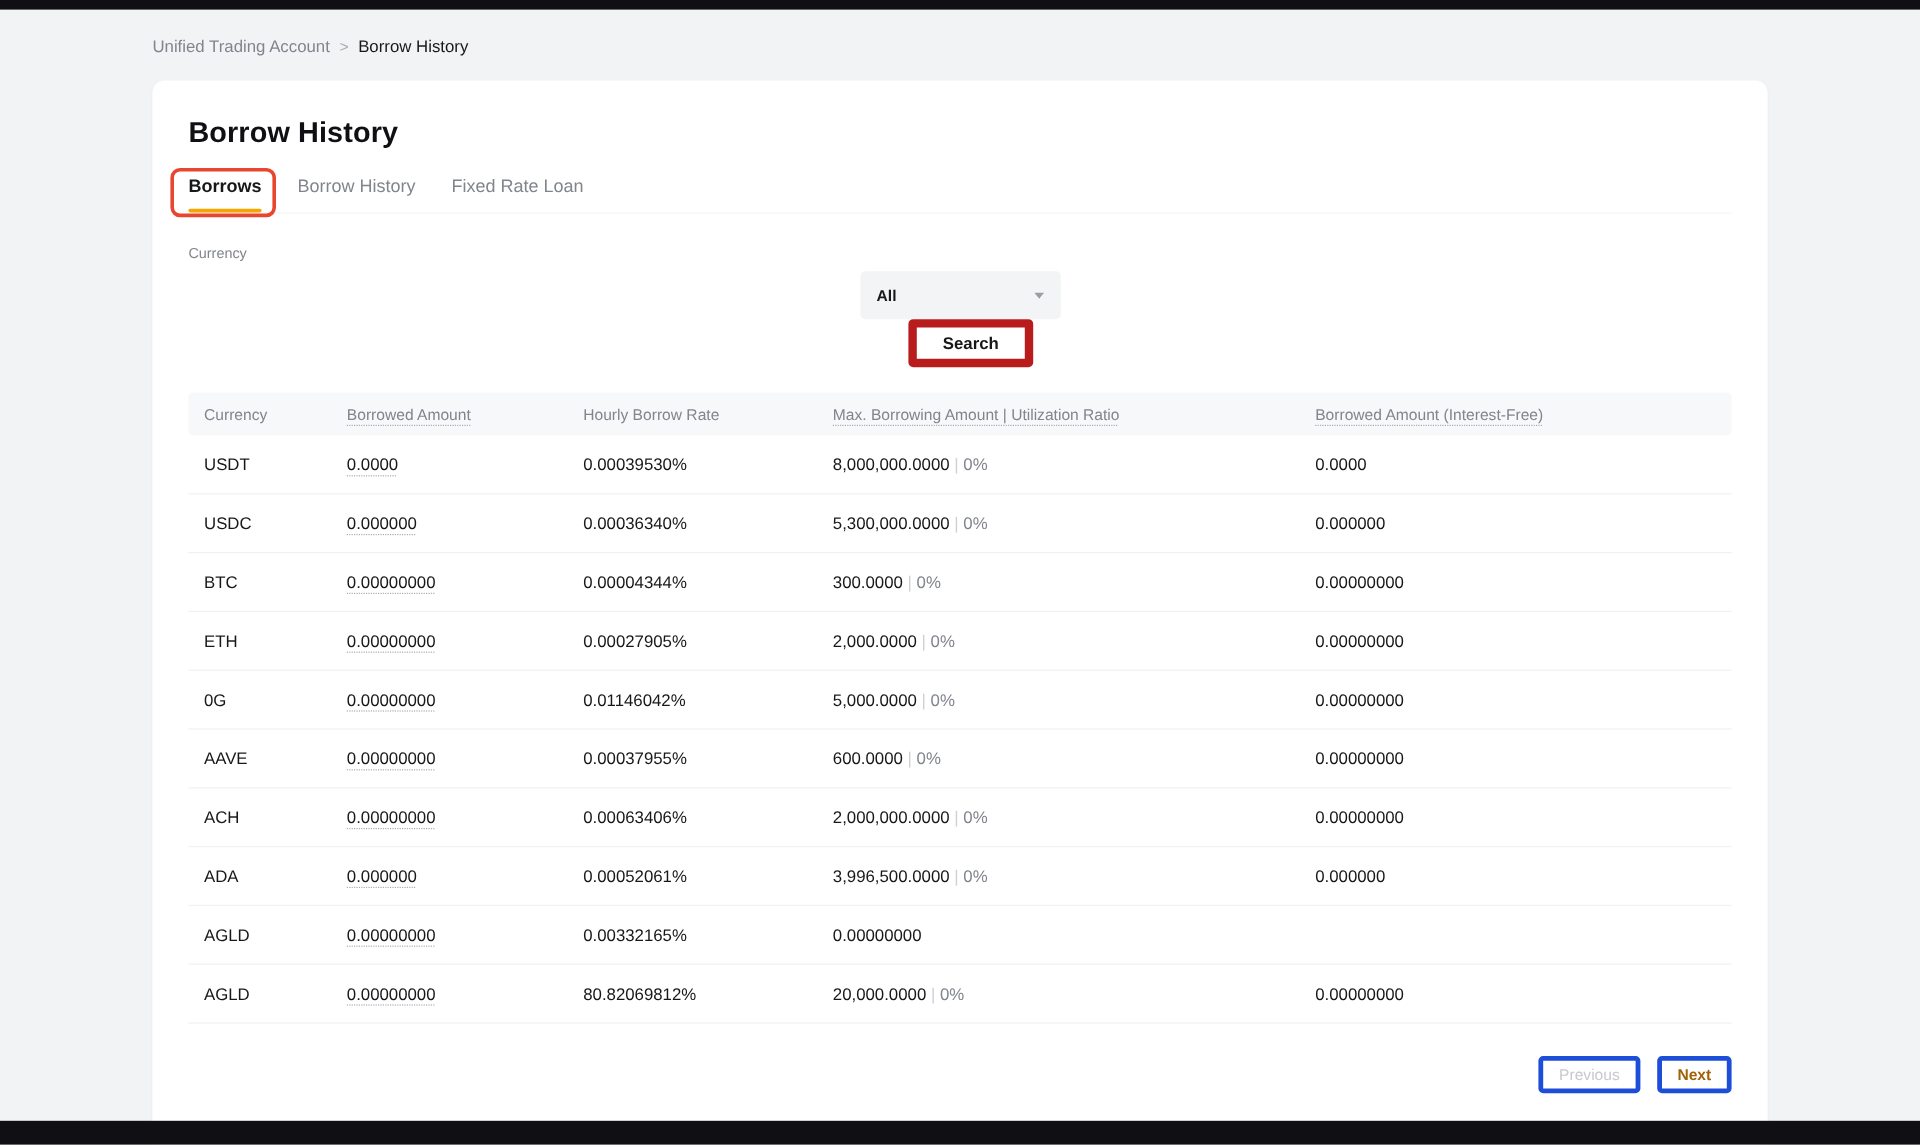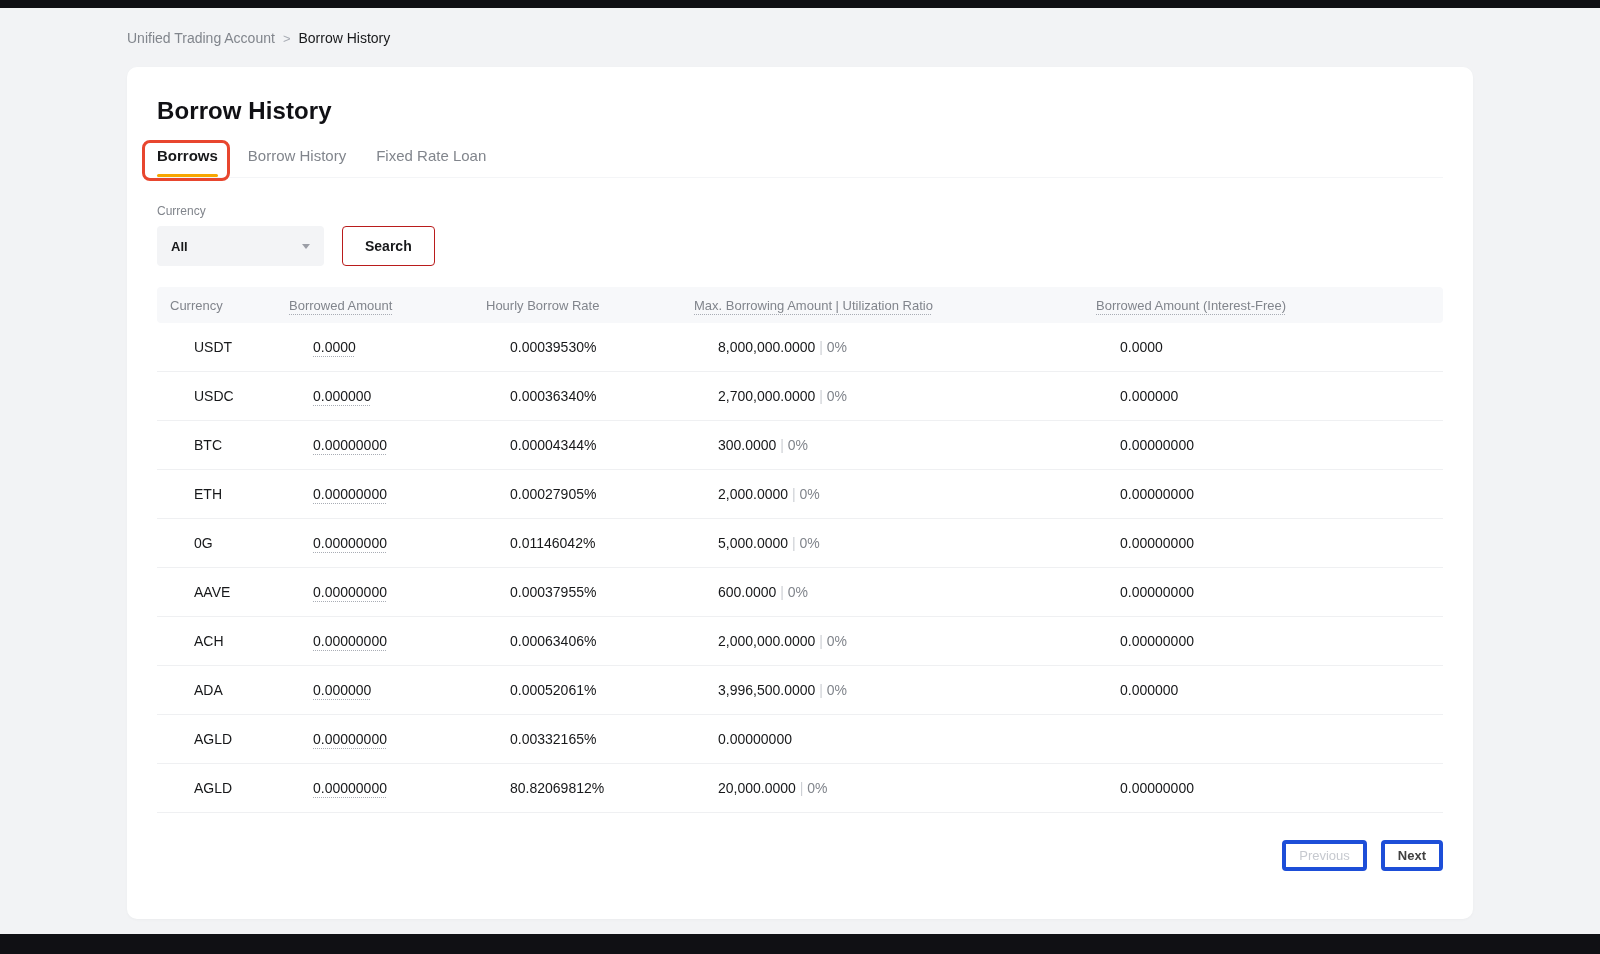"All" .filter-row { flex-direction: none -> column }
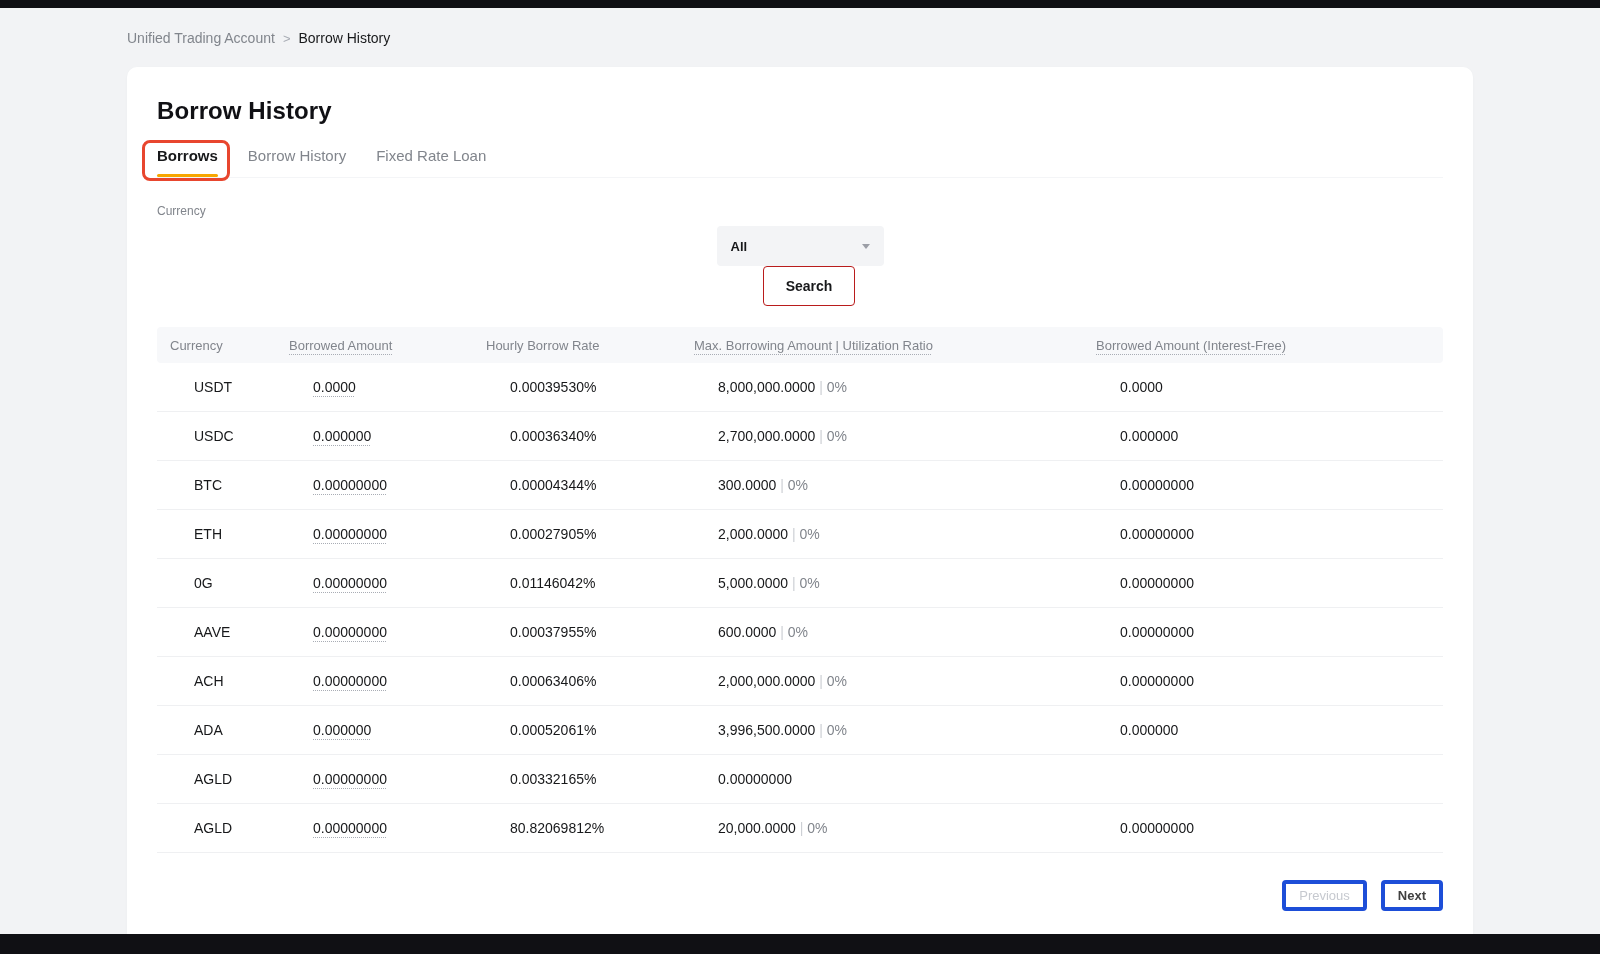"Search" .search-btn { border: 1px solid #b91c1c -> 7px solid #b91c1c }
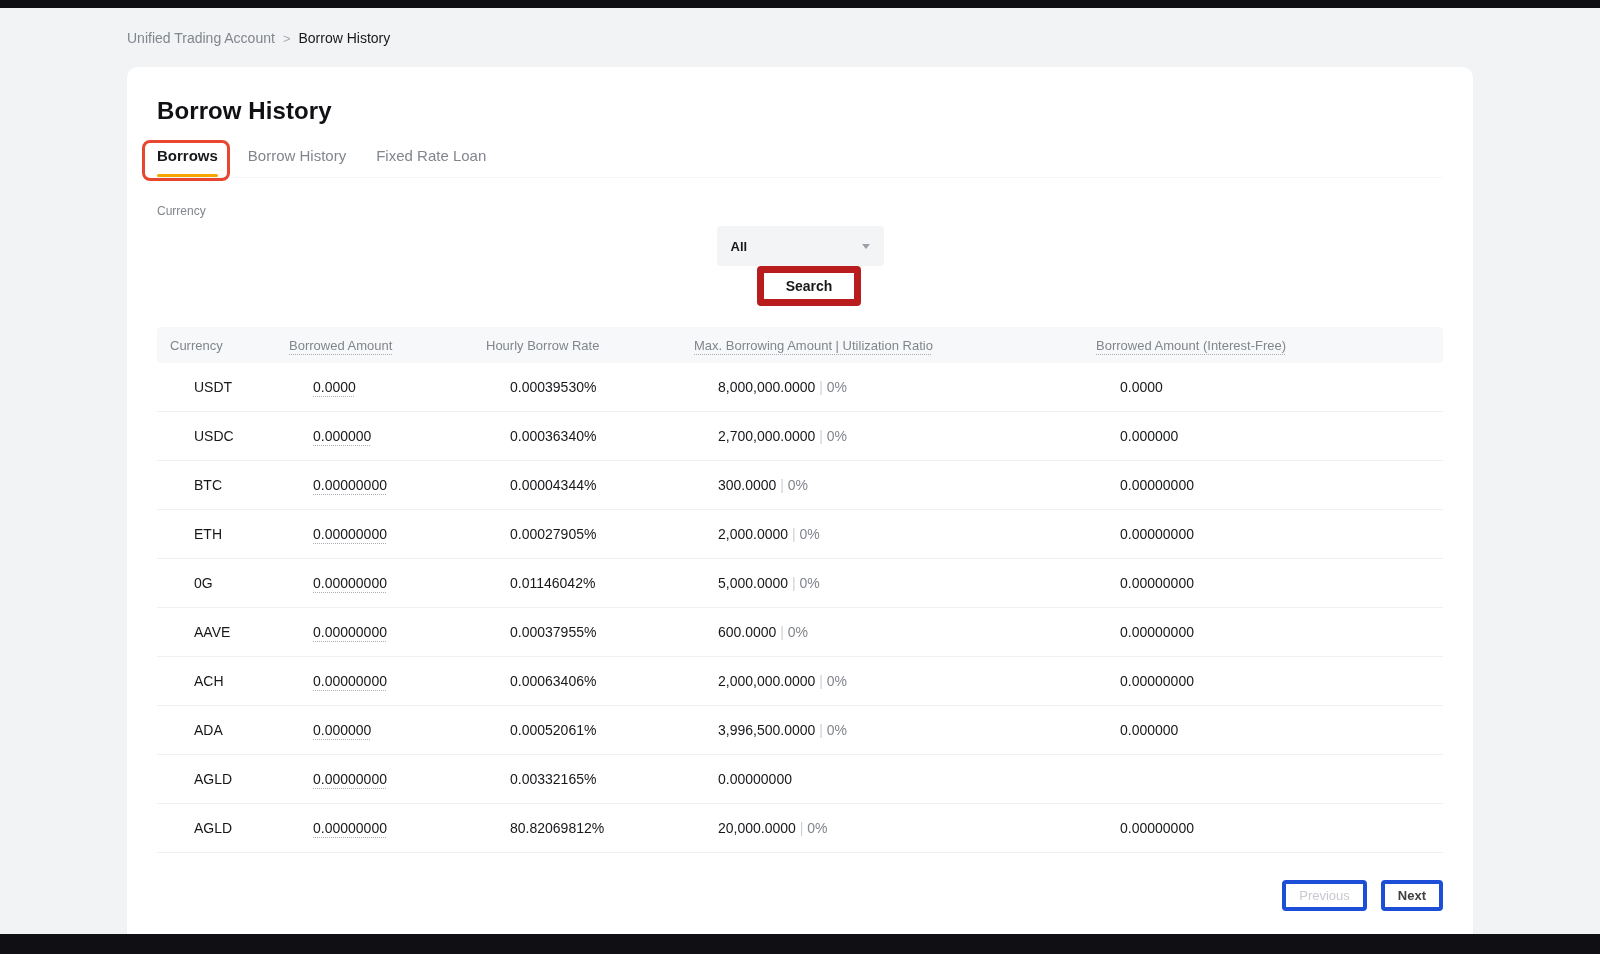"USDT" .td { margin-left: 24px -> none }
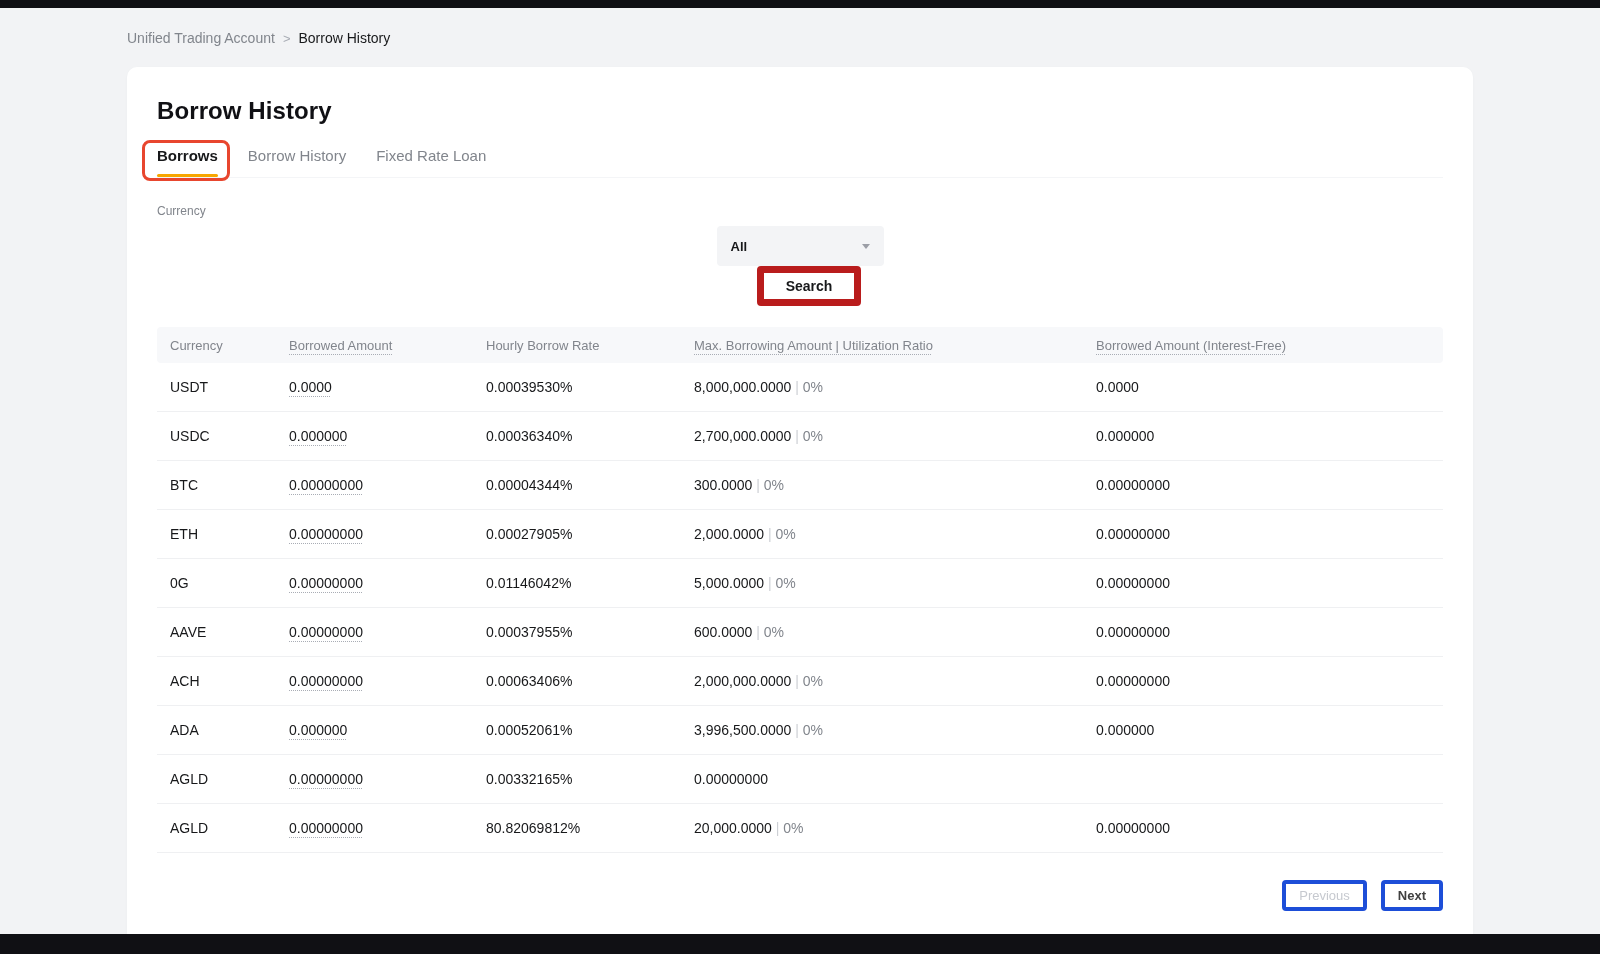"2,700,000.0000" span { text: 2,700,000.0000 -> 5,300,000.0000 }
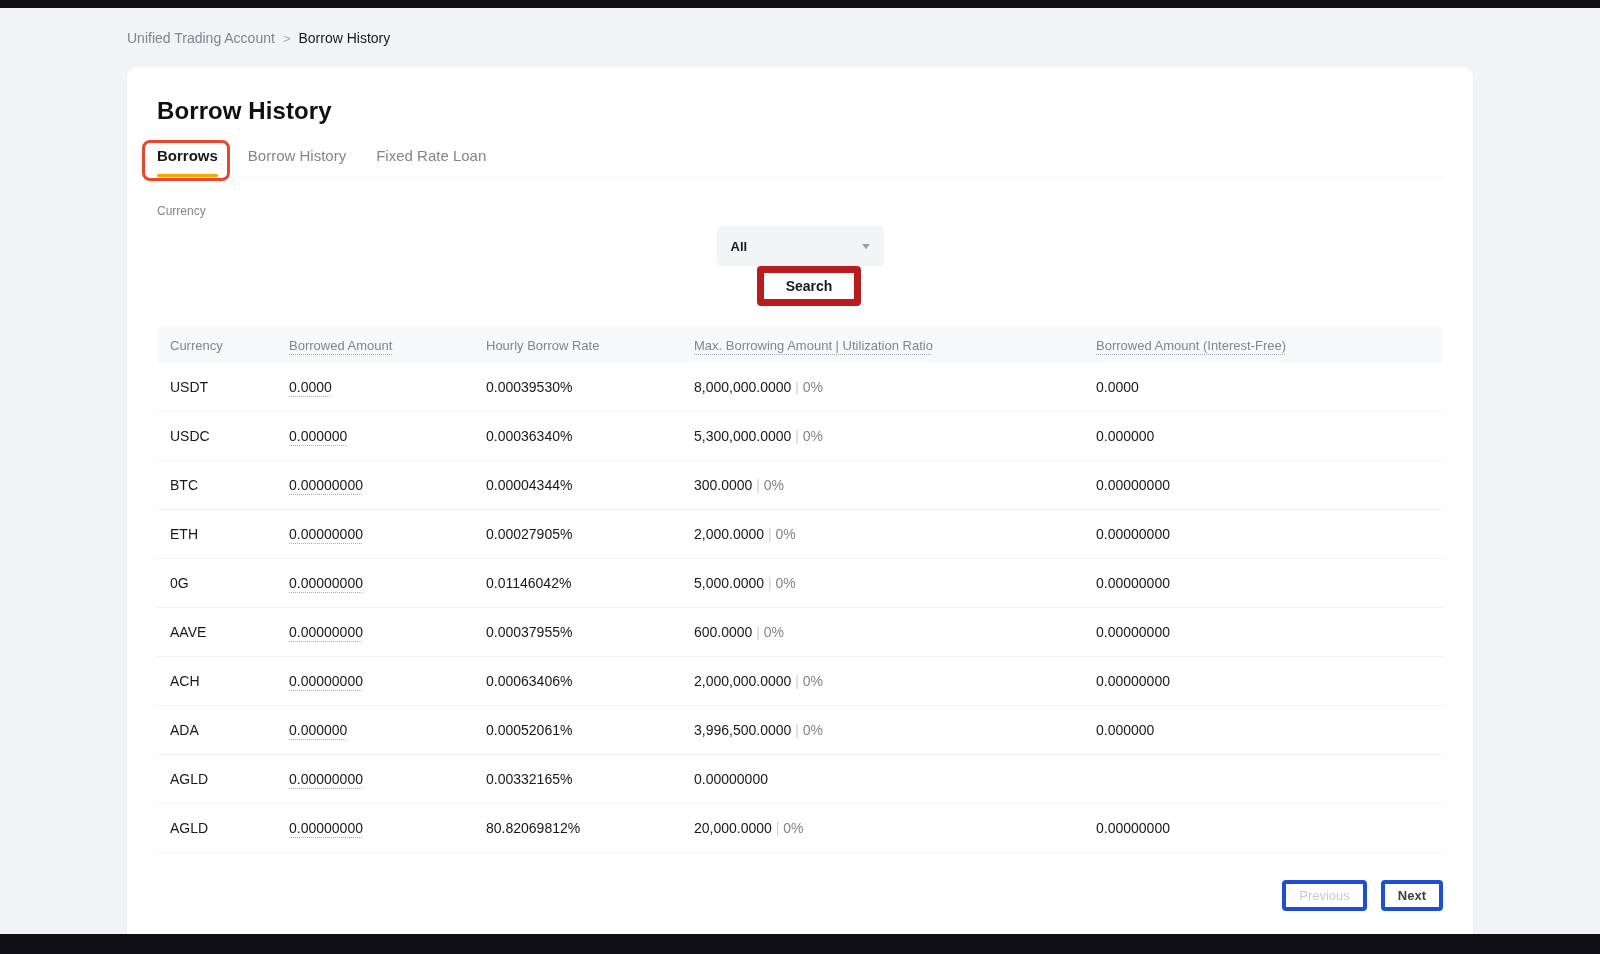"Next" .page-btn.enabled { color: #404040 -> #a16207 }
